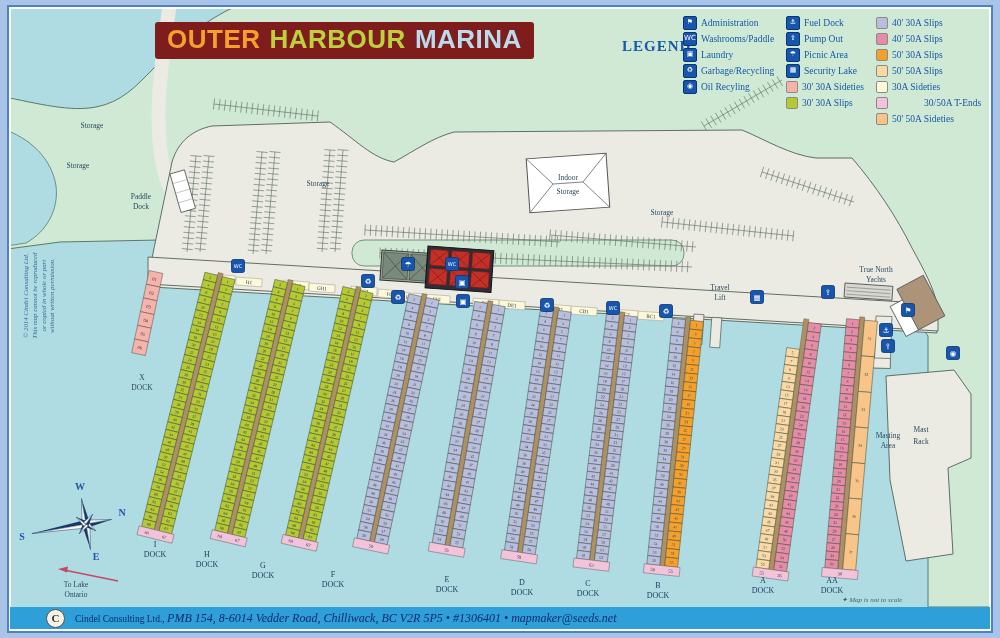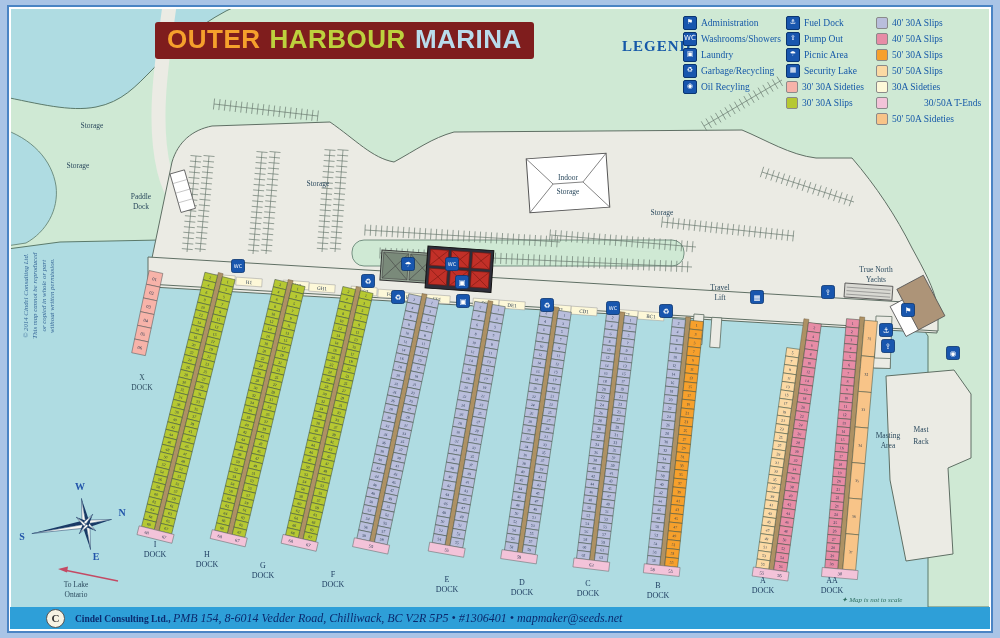"Washrooms/Showers" span { text: Washrooms/Showers -> Washrooms/Paddle }
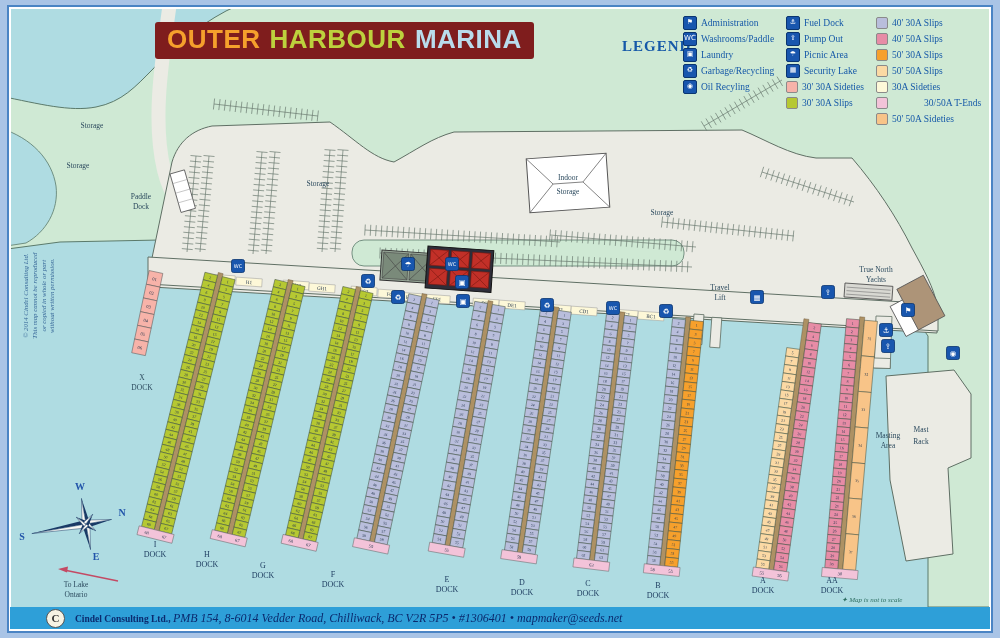"Cindel Consulting Ltd.," .ftext .co { font-weight: bold -> normal }
